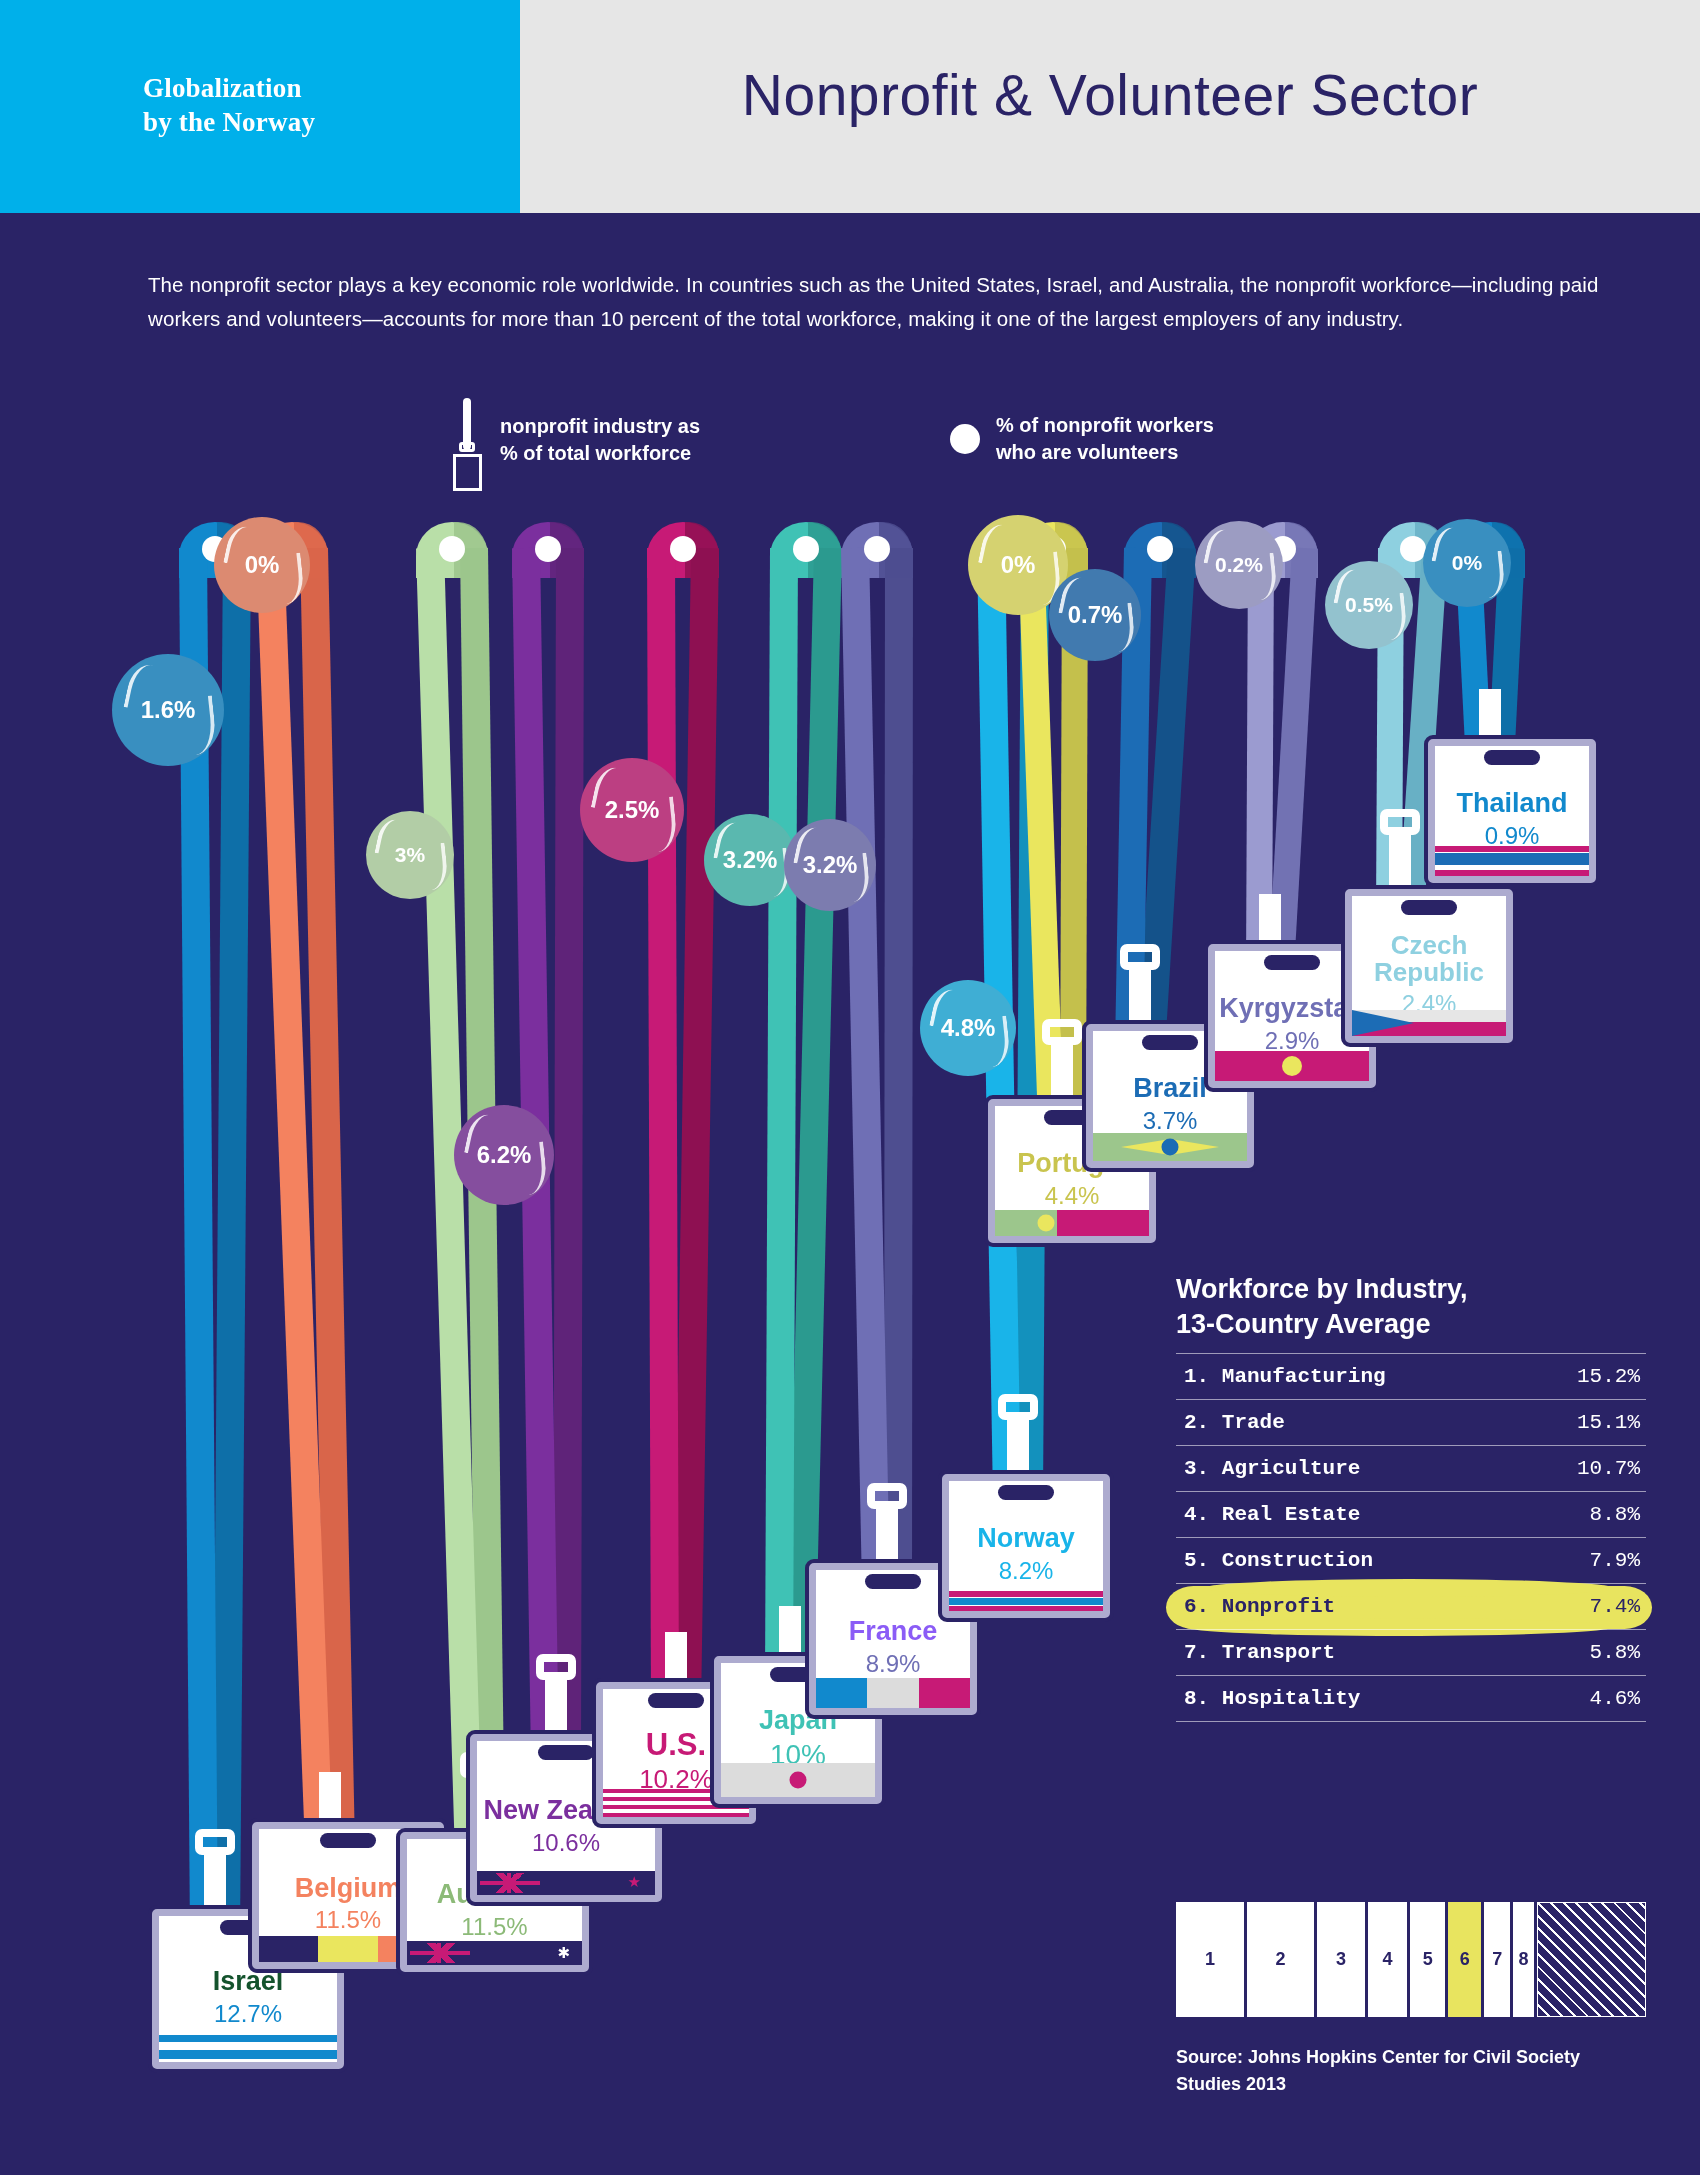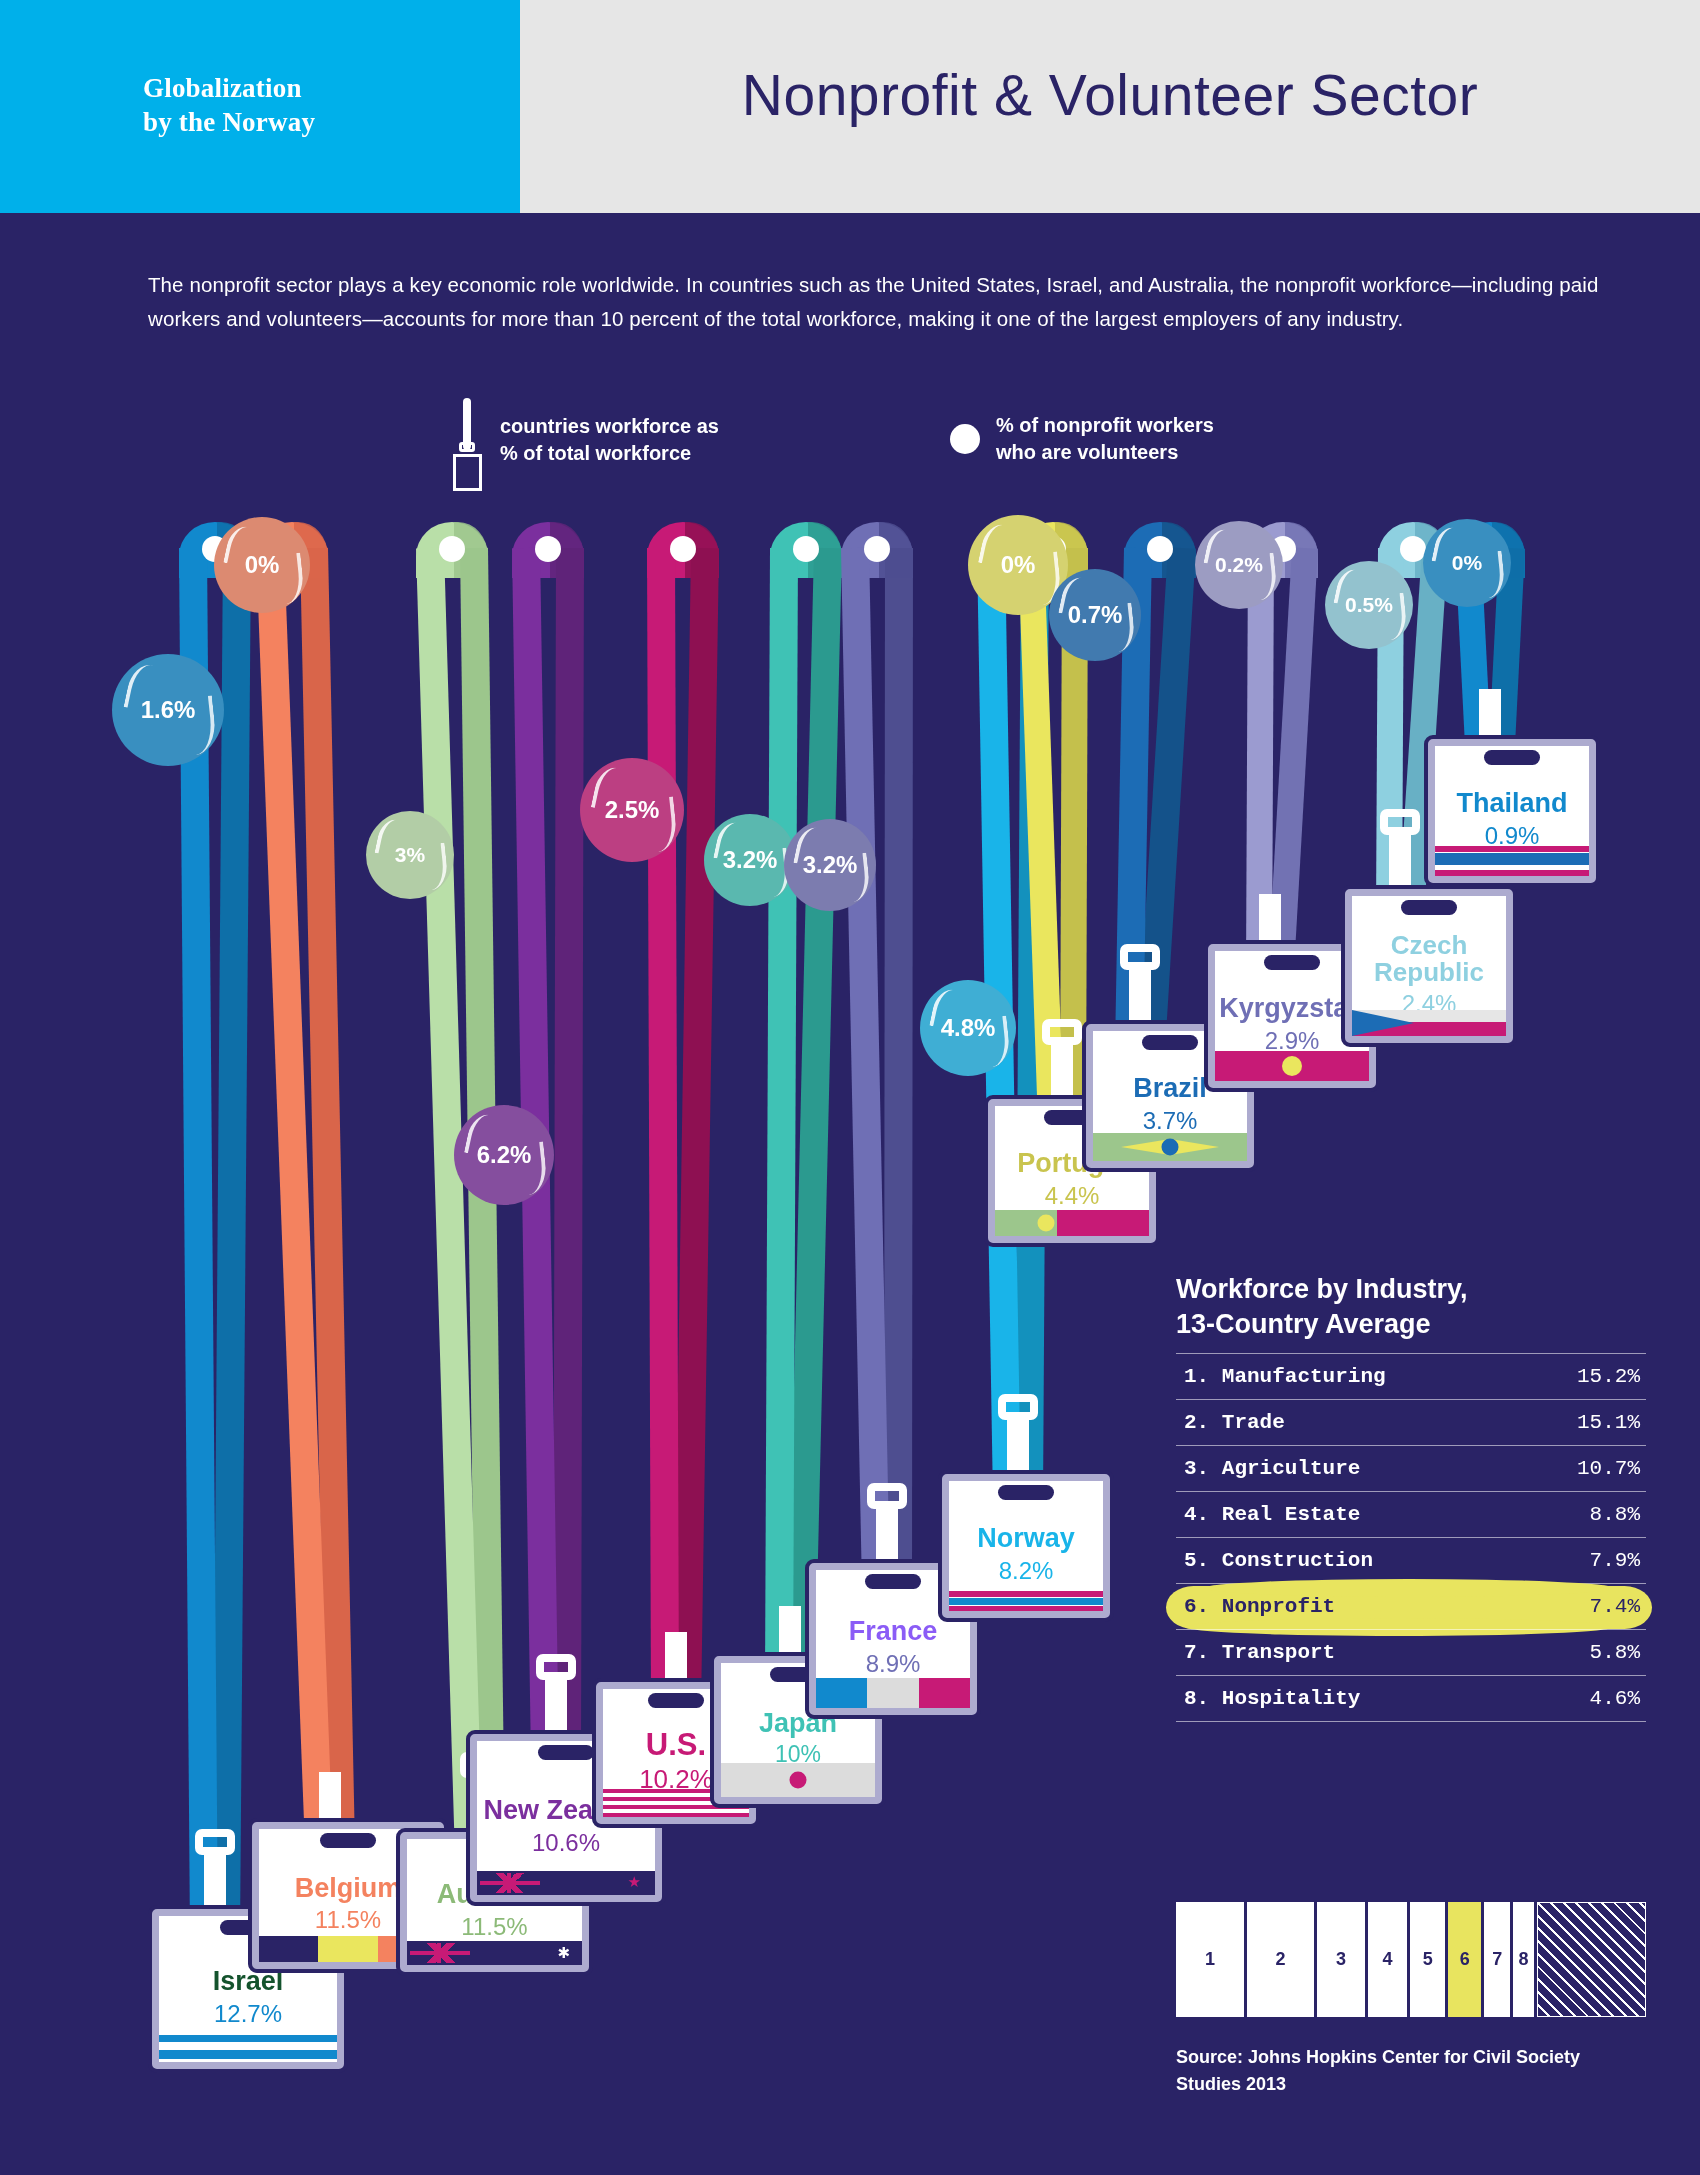"countries workforce as" div { text: countries workforce -> nonprofit industry }
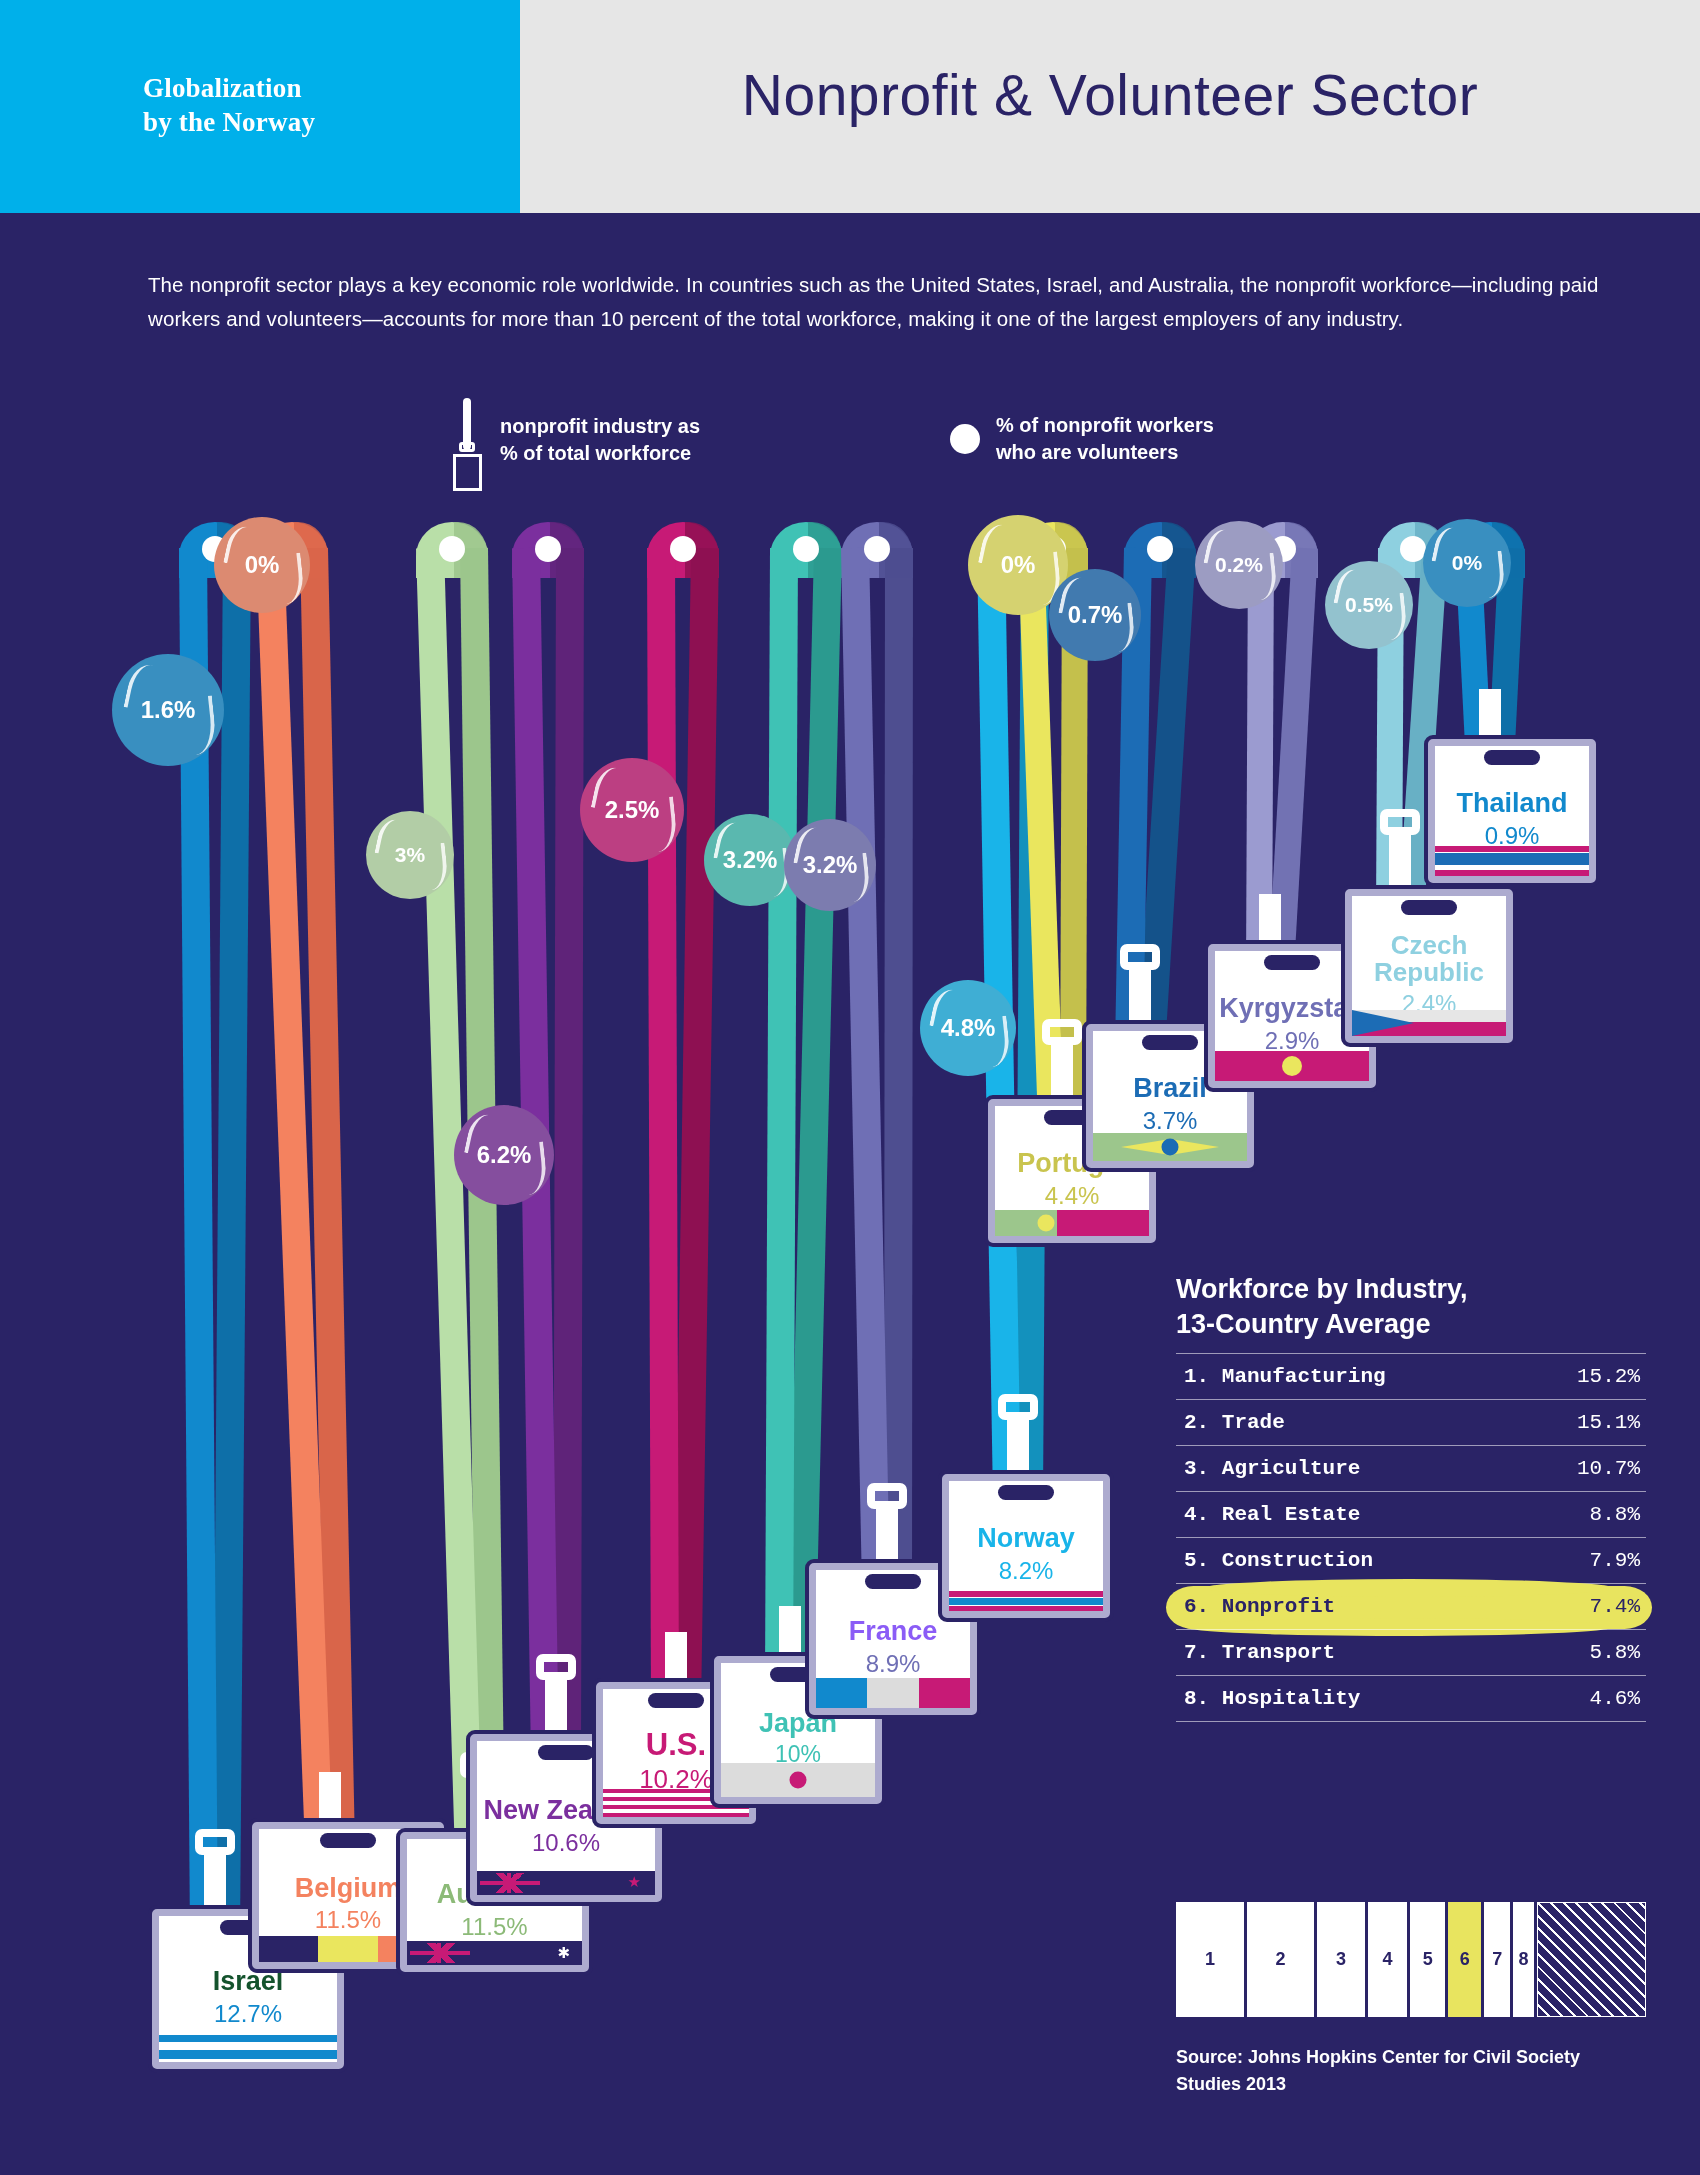"10%" div.cval { font-size: 23px -> 28px }
